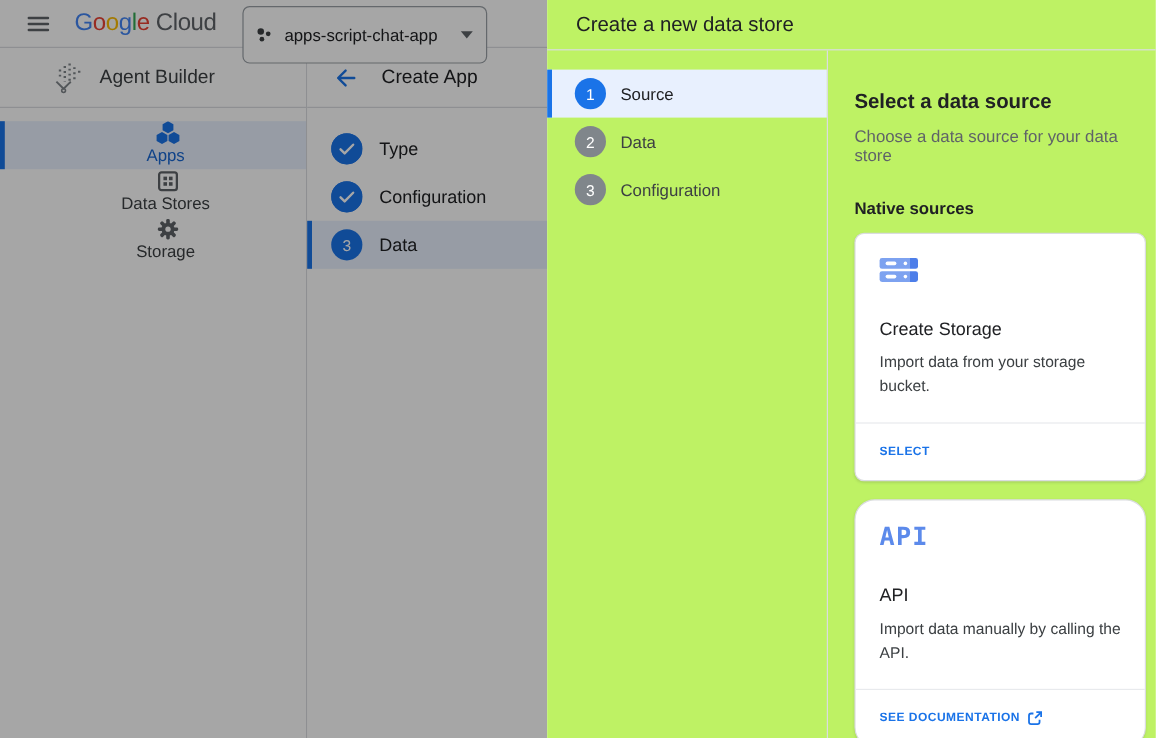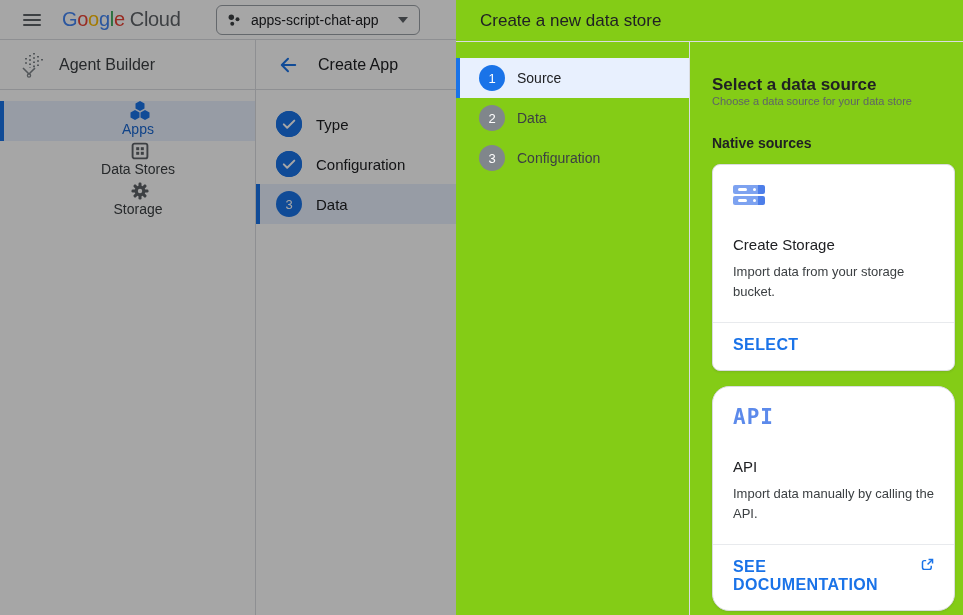"apps-script-chat-app" .project-btn { height: 30px -> 48px; left: 216px -> 202px }
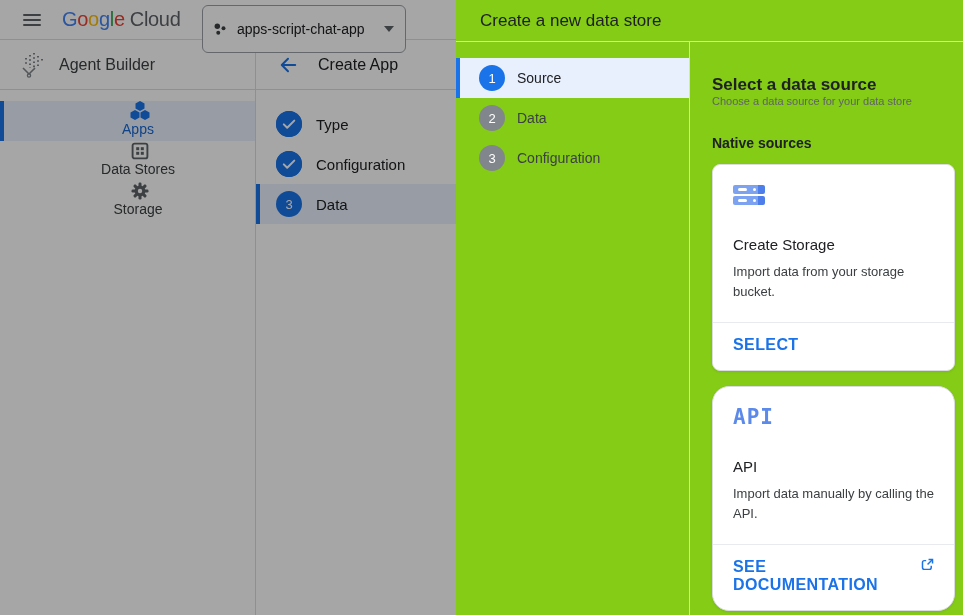"Create a new data store" .modal { background: #84cc16 -> #bef264 }
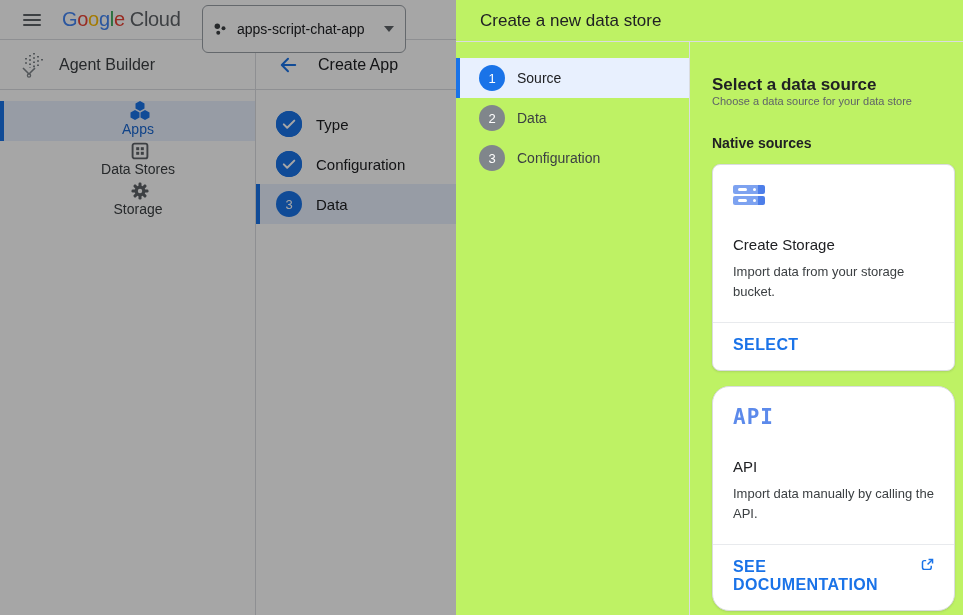"Agent Builder" .nav-header { padding-left: none -> 24px }
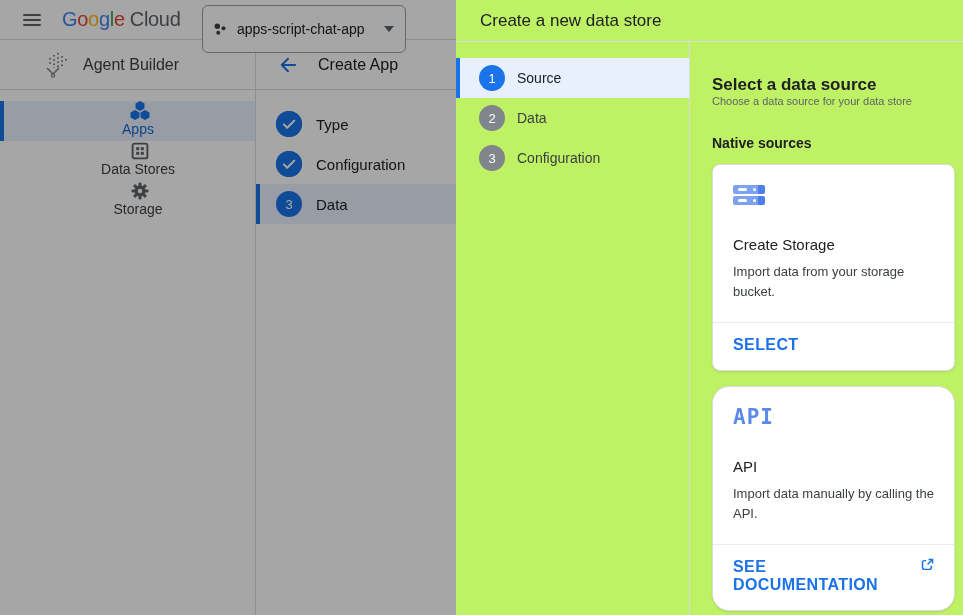"Choose a data source for" .content-sub { font-size: 11px -> 14px; margin-top: none -> 10px }
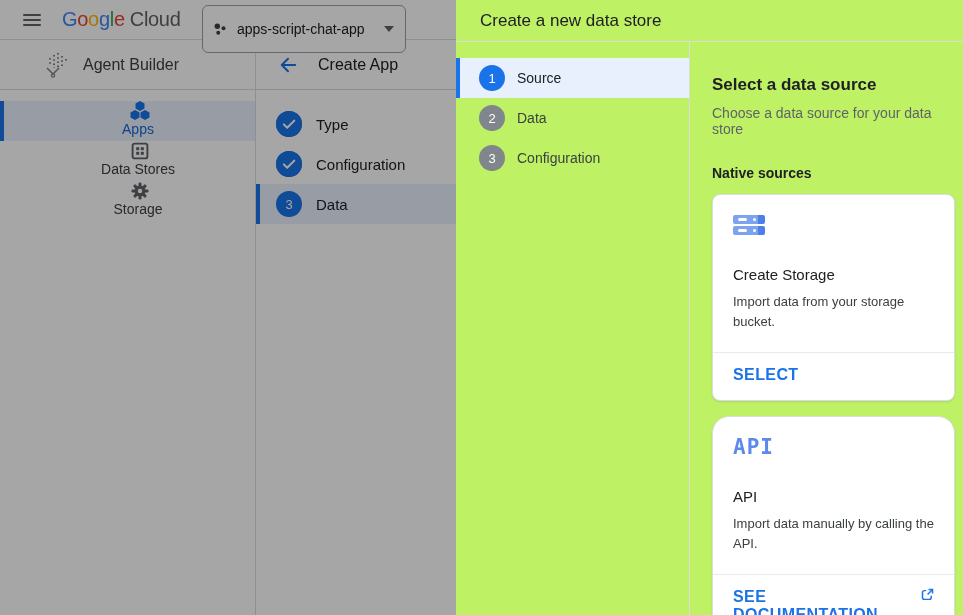"SELECT" .action-link { align-items: none -> center; font-size: 16px -> 10px }
